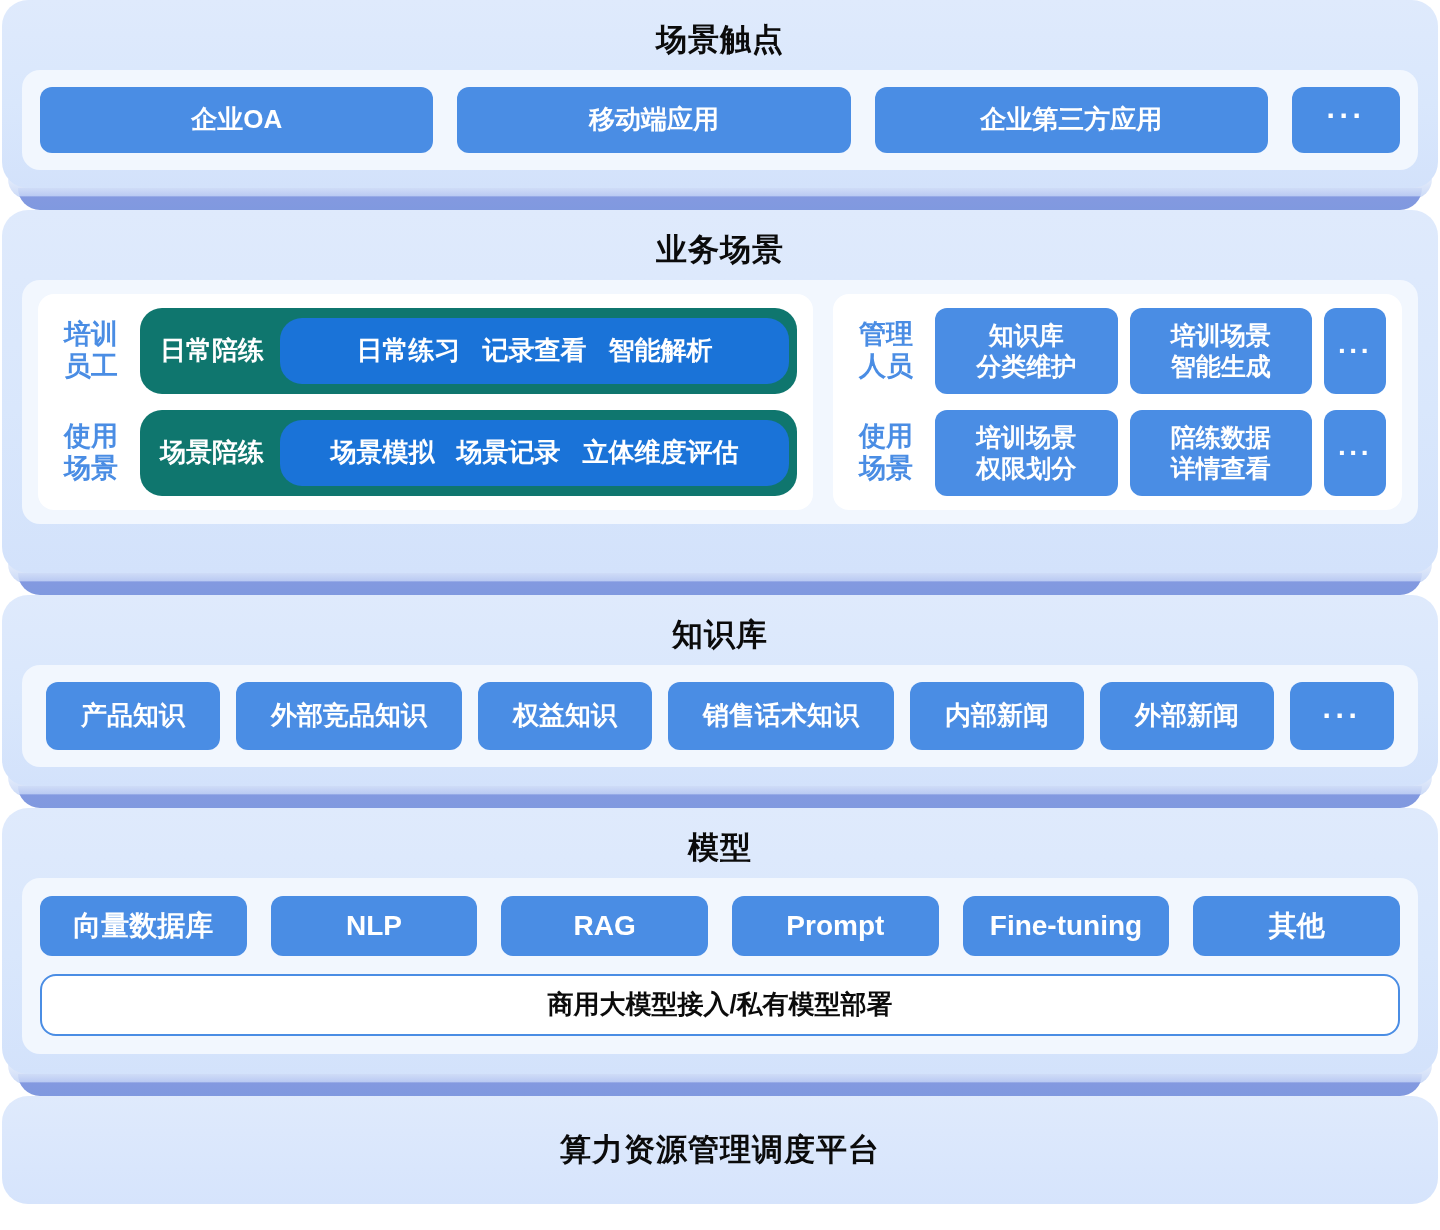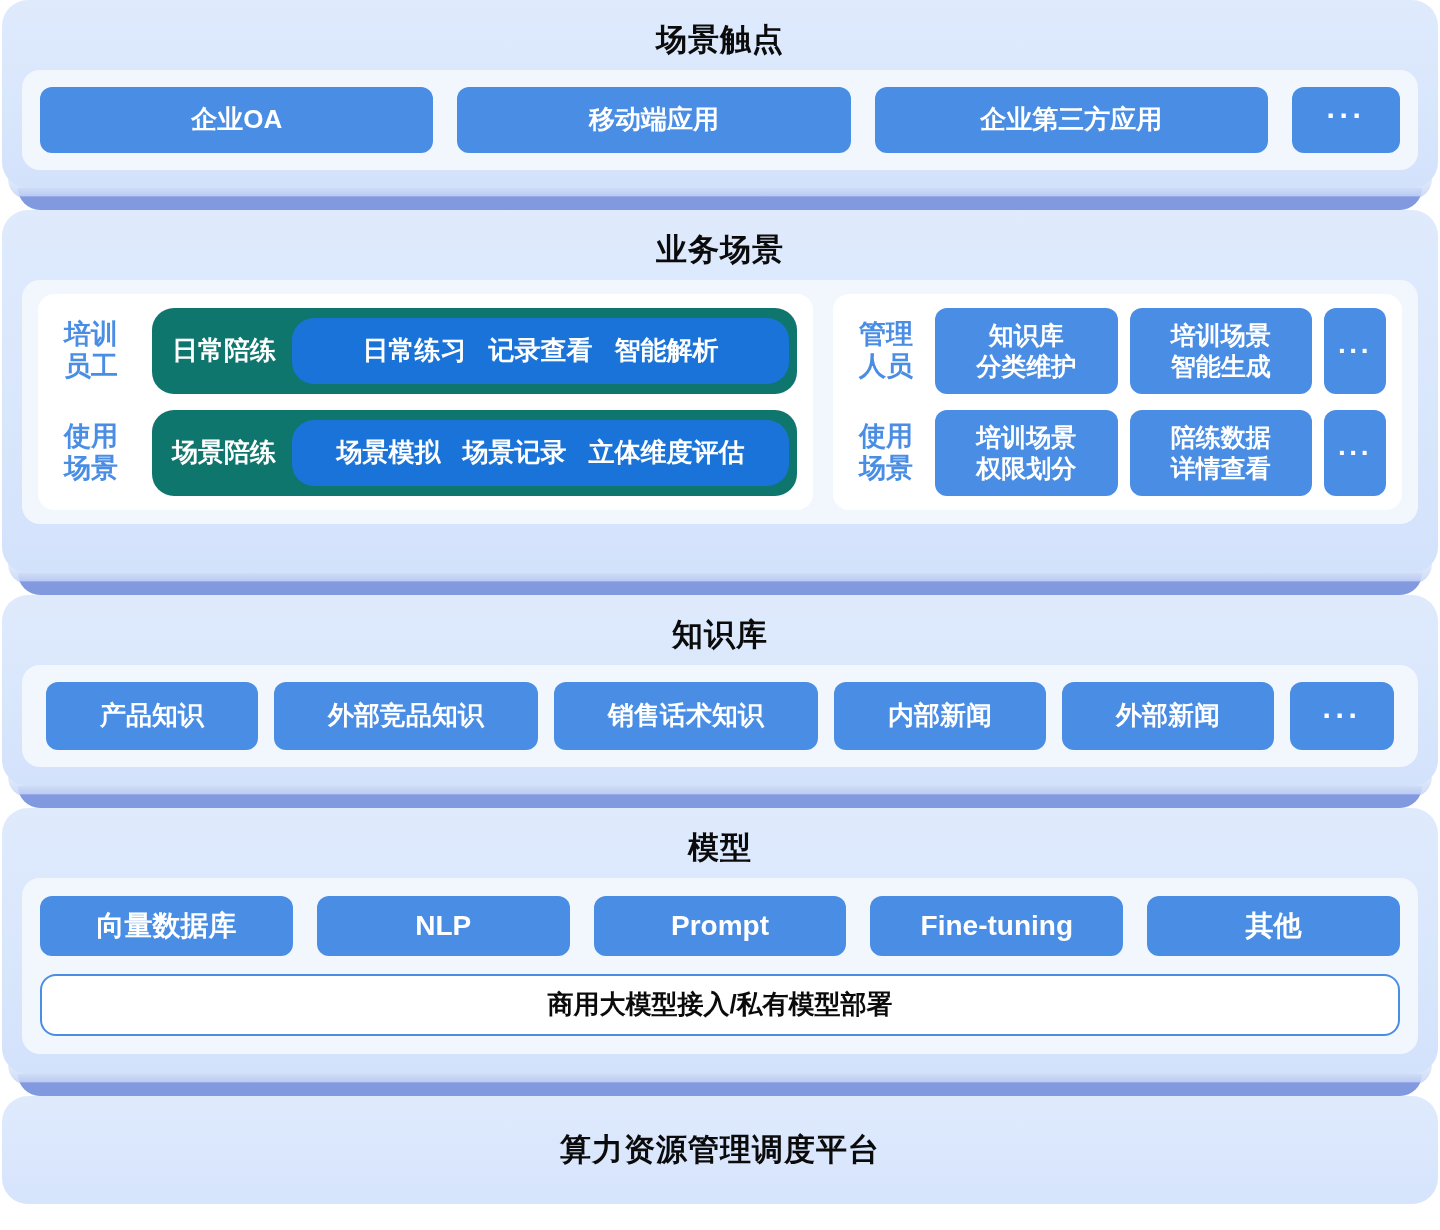"培训" .biz-row { gap: 24px -> 12px }
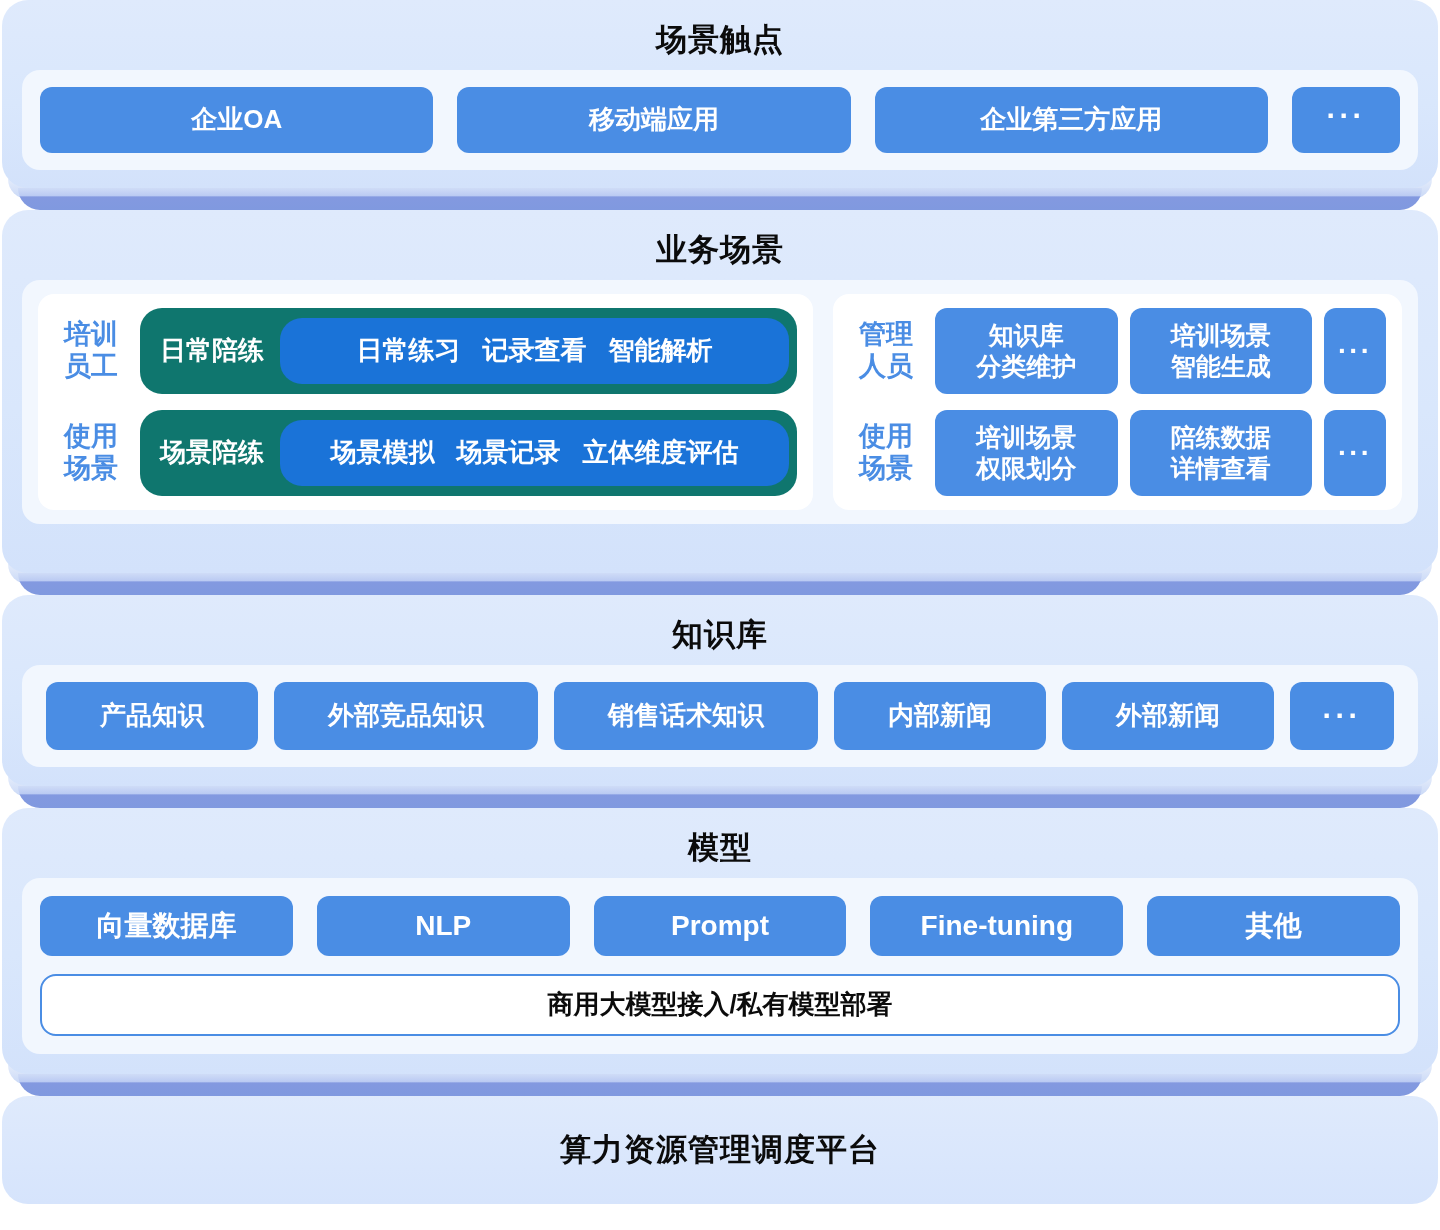"权益知识" div.pill { html: none -> <div>权益知识</div> }
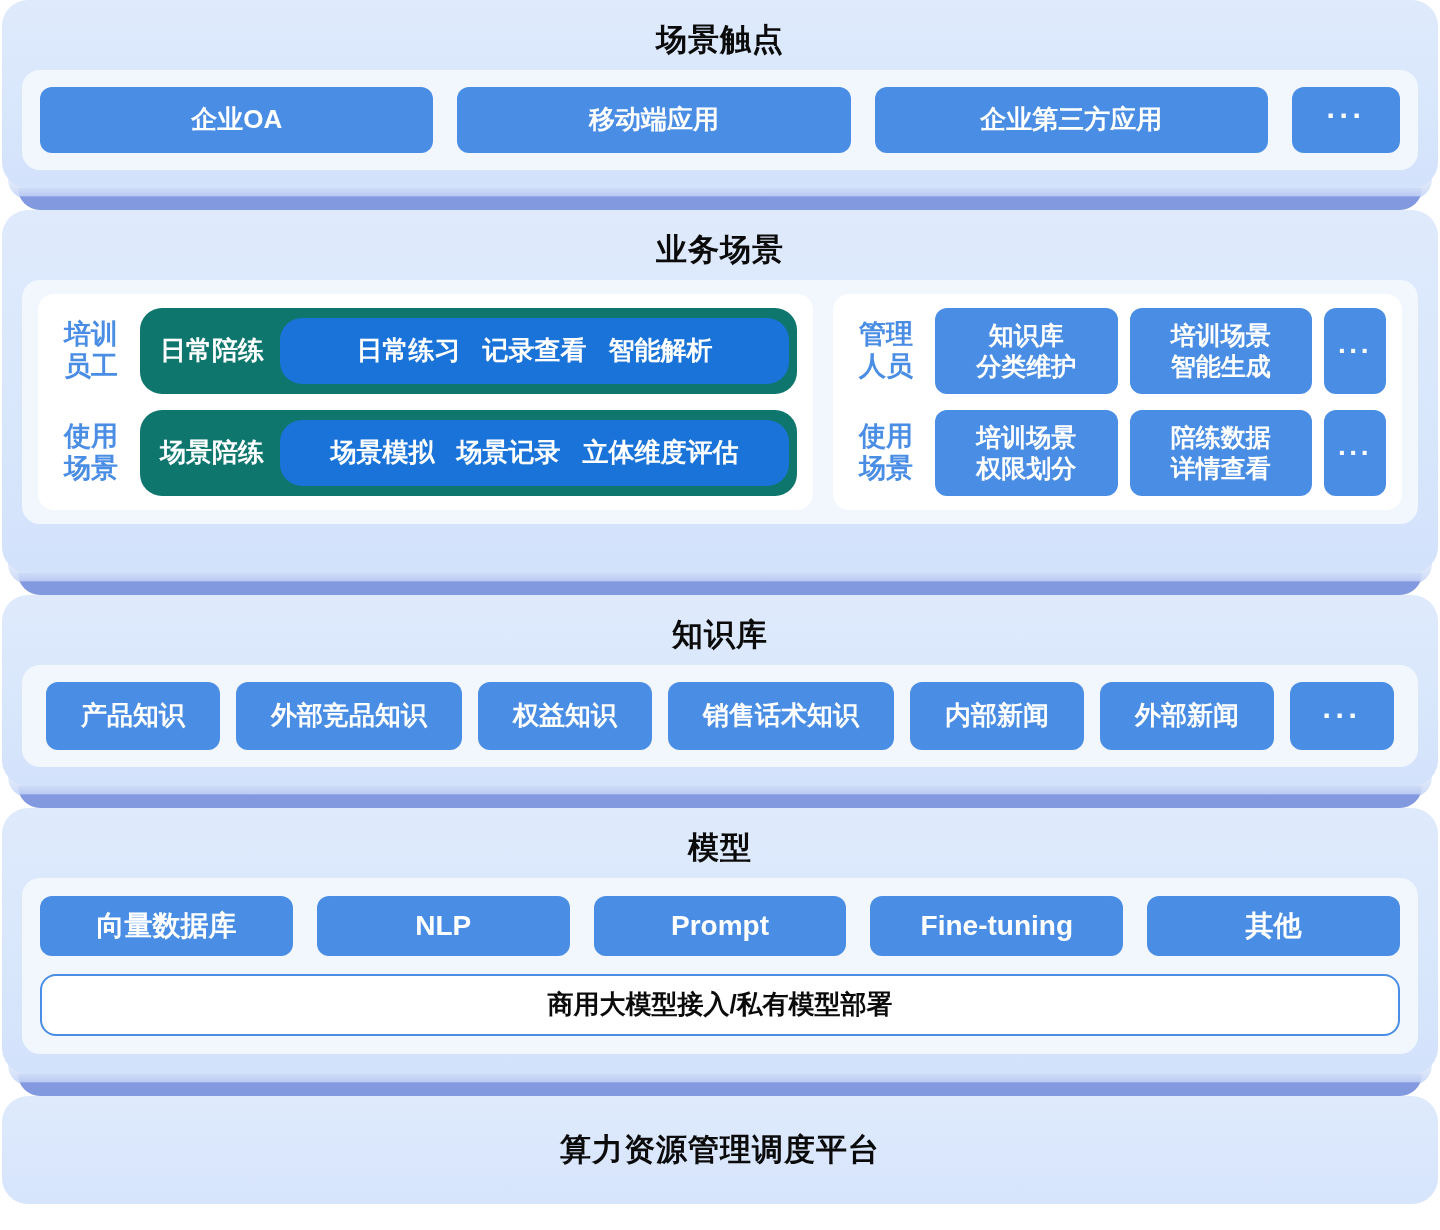"RAG" div.pill { html: none -> <div>RAG</div> }
